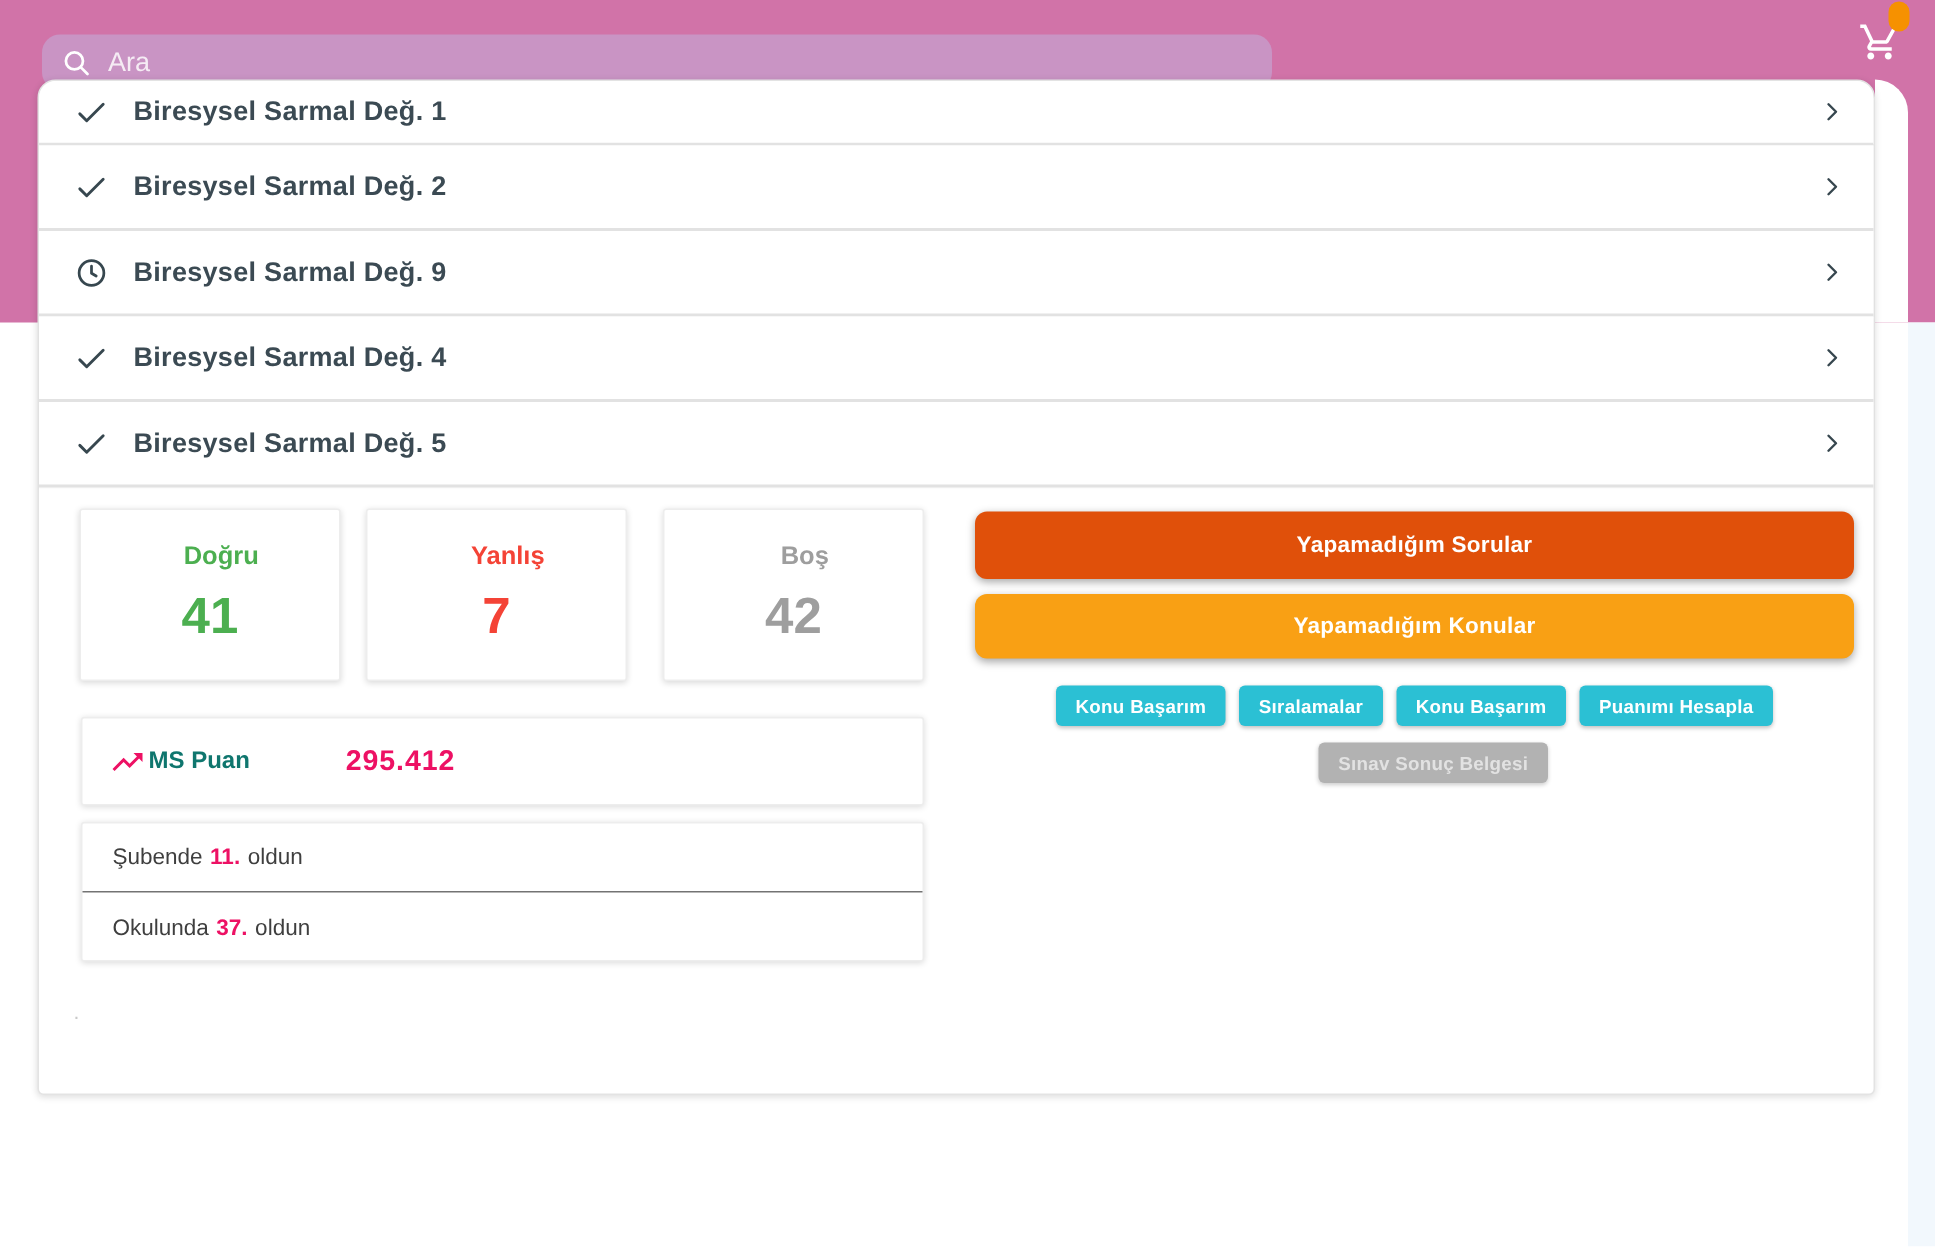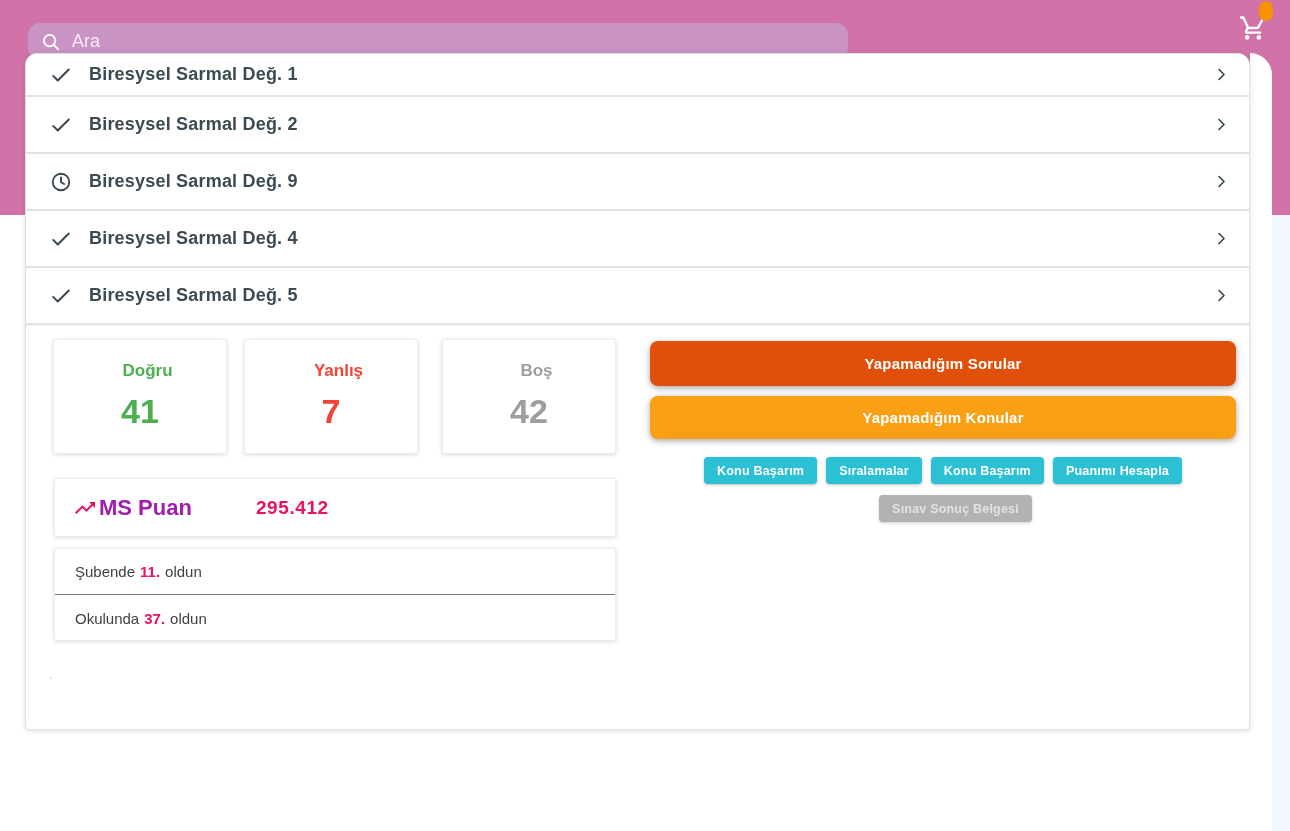"MS Puan" .score-label { color: #a21caf -> #0f766e; font-size: 22px -> 16px }
